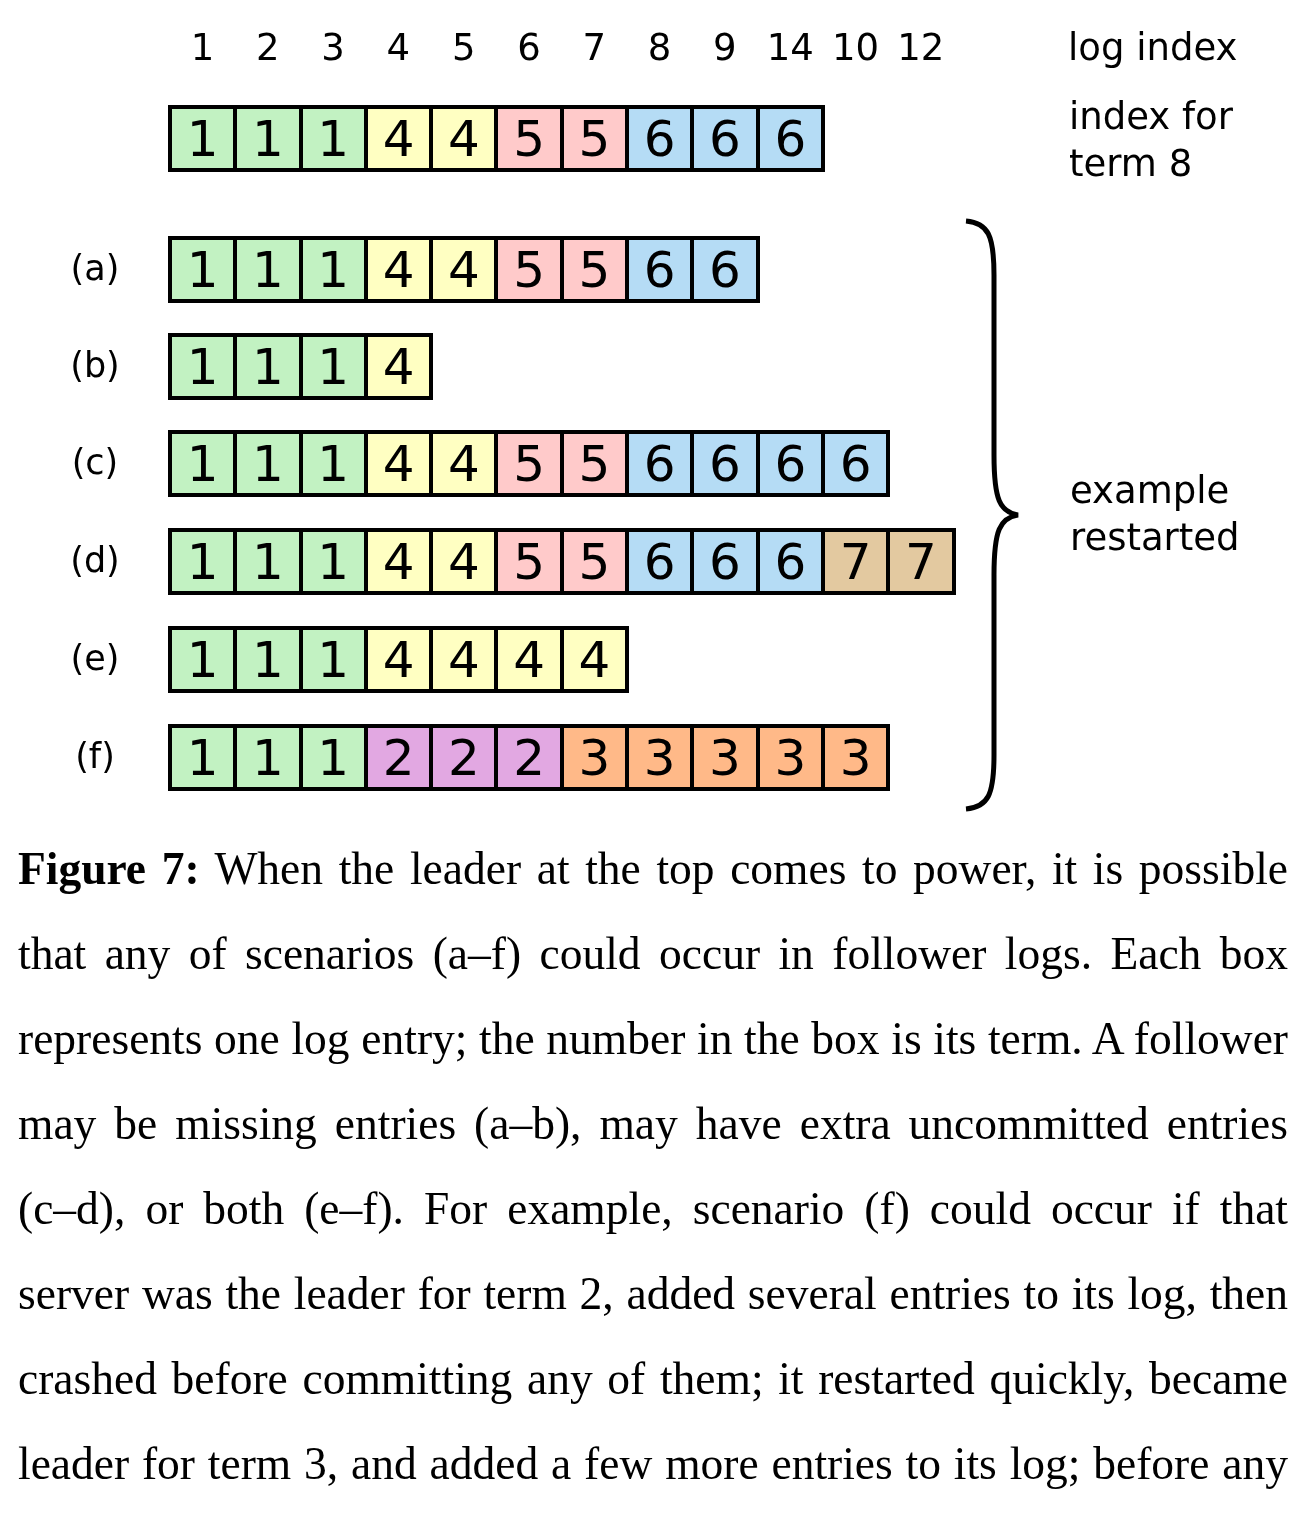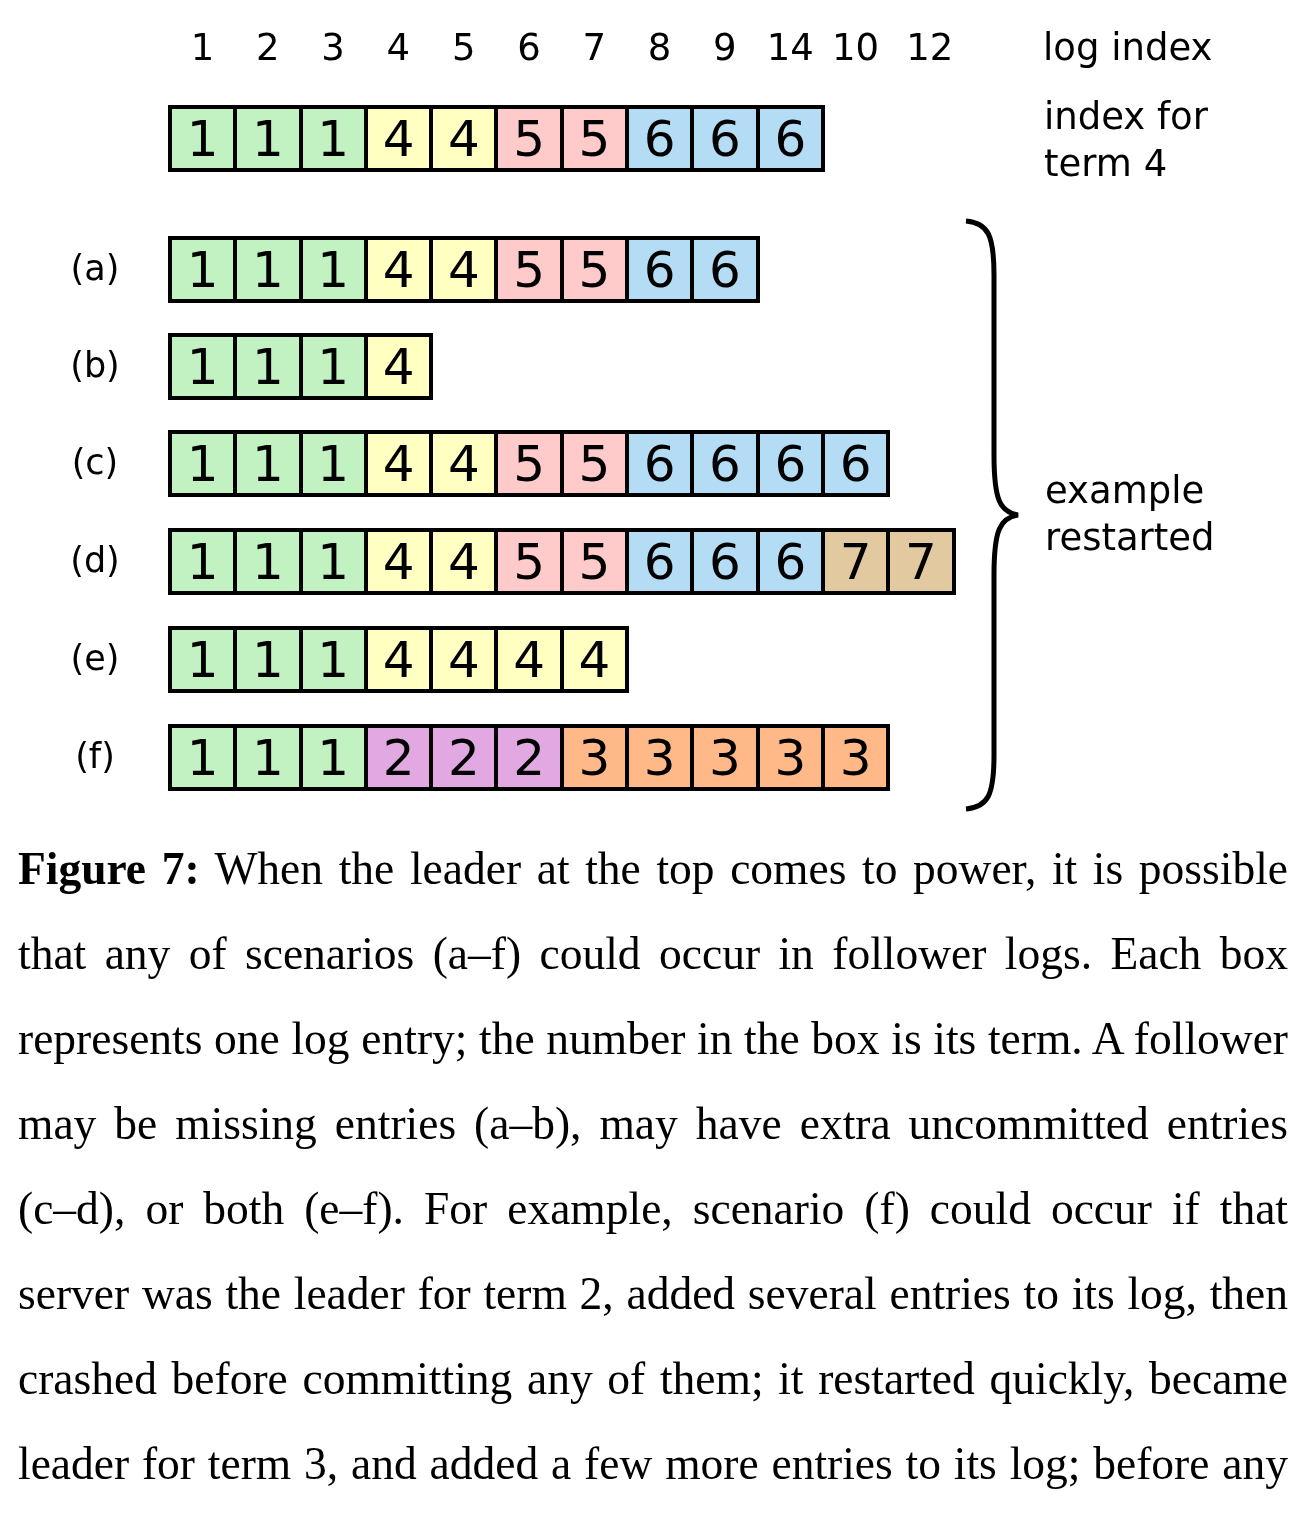"12" div.idx { text-align: right -> none }
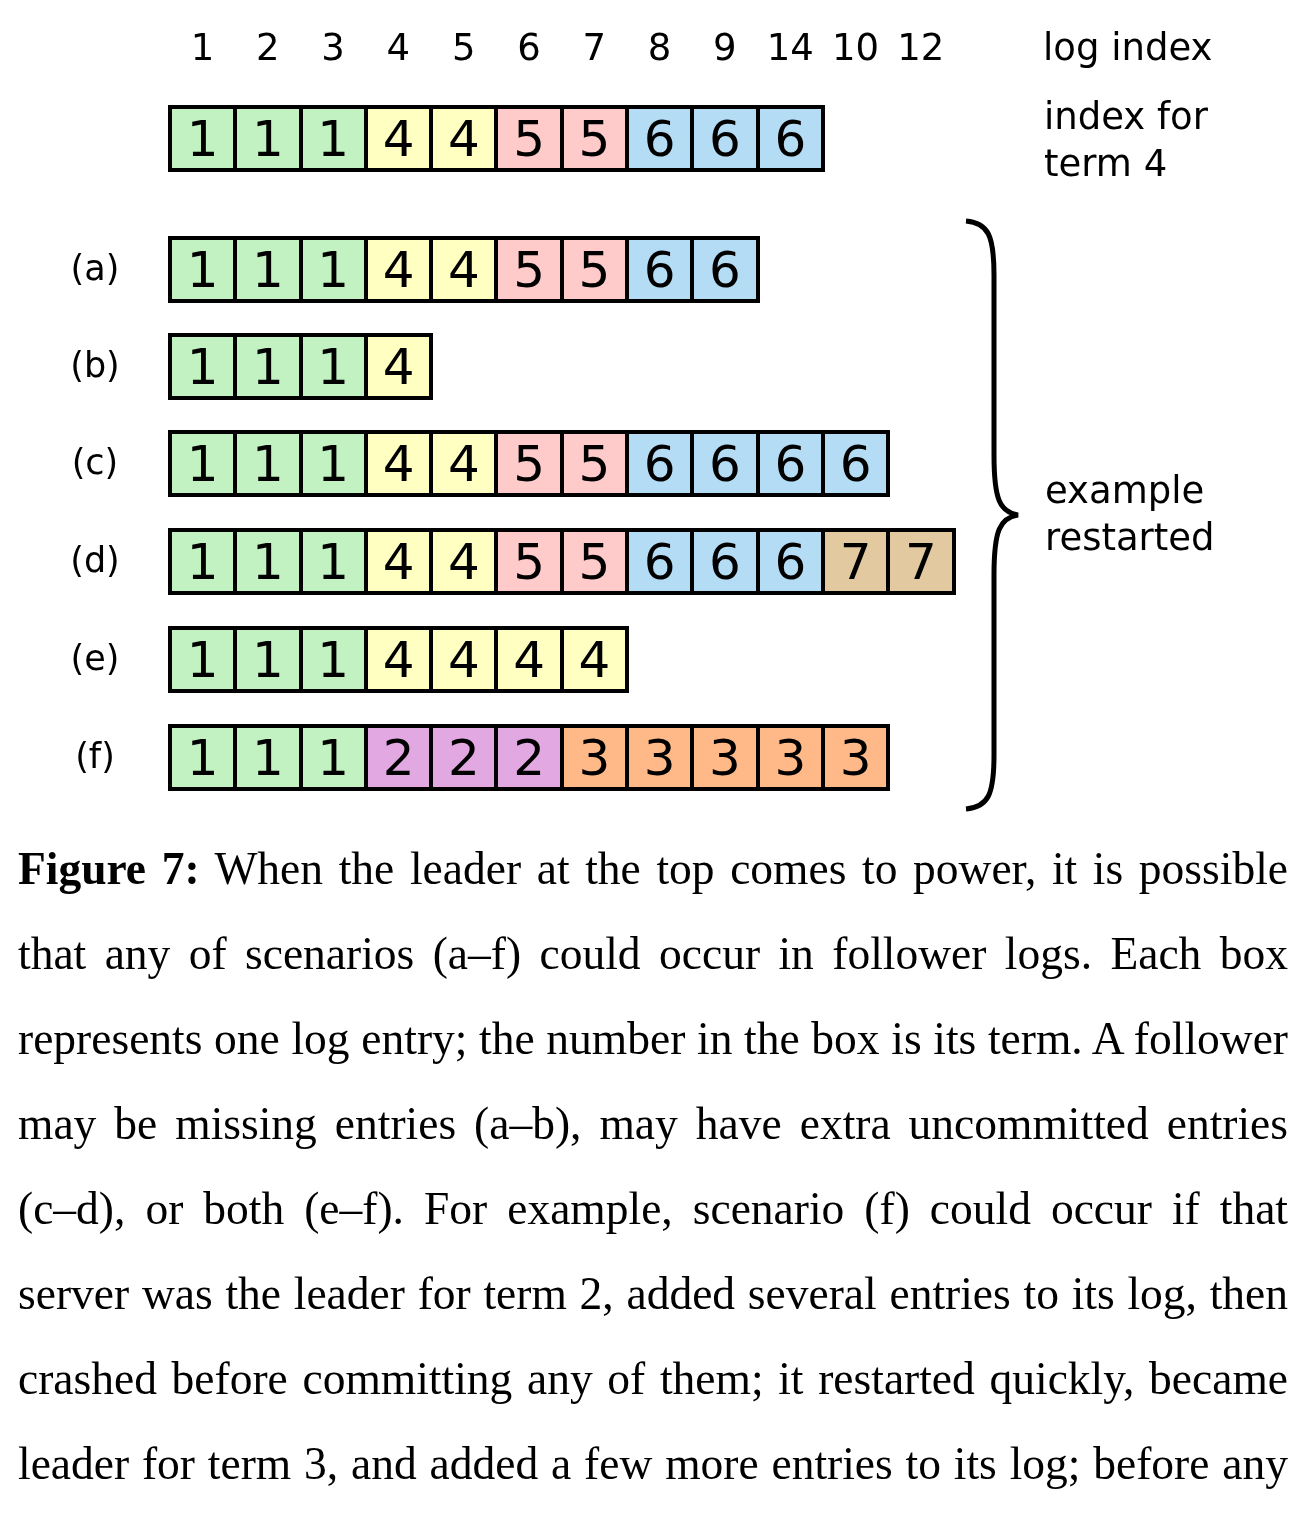"log index" .lbl { margin-left: none -> 25px }
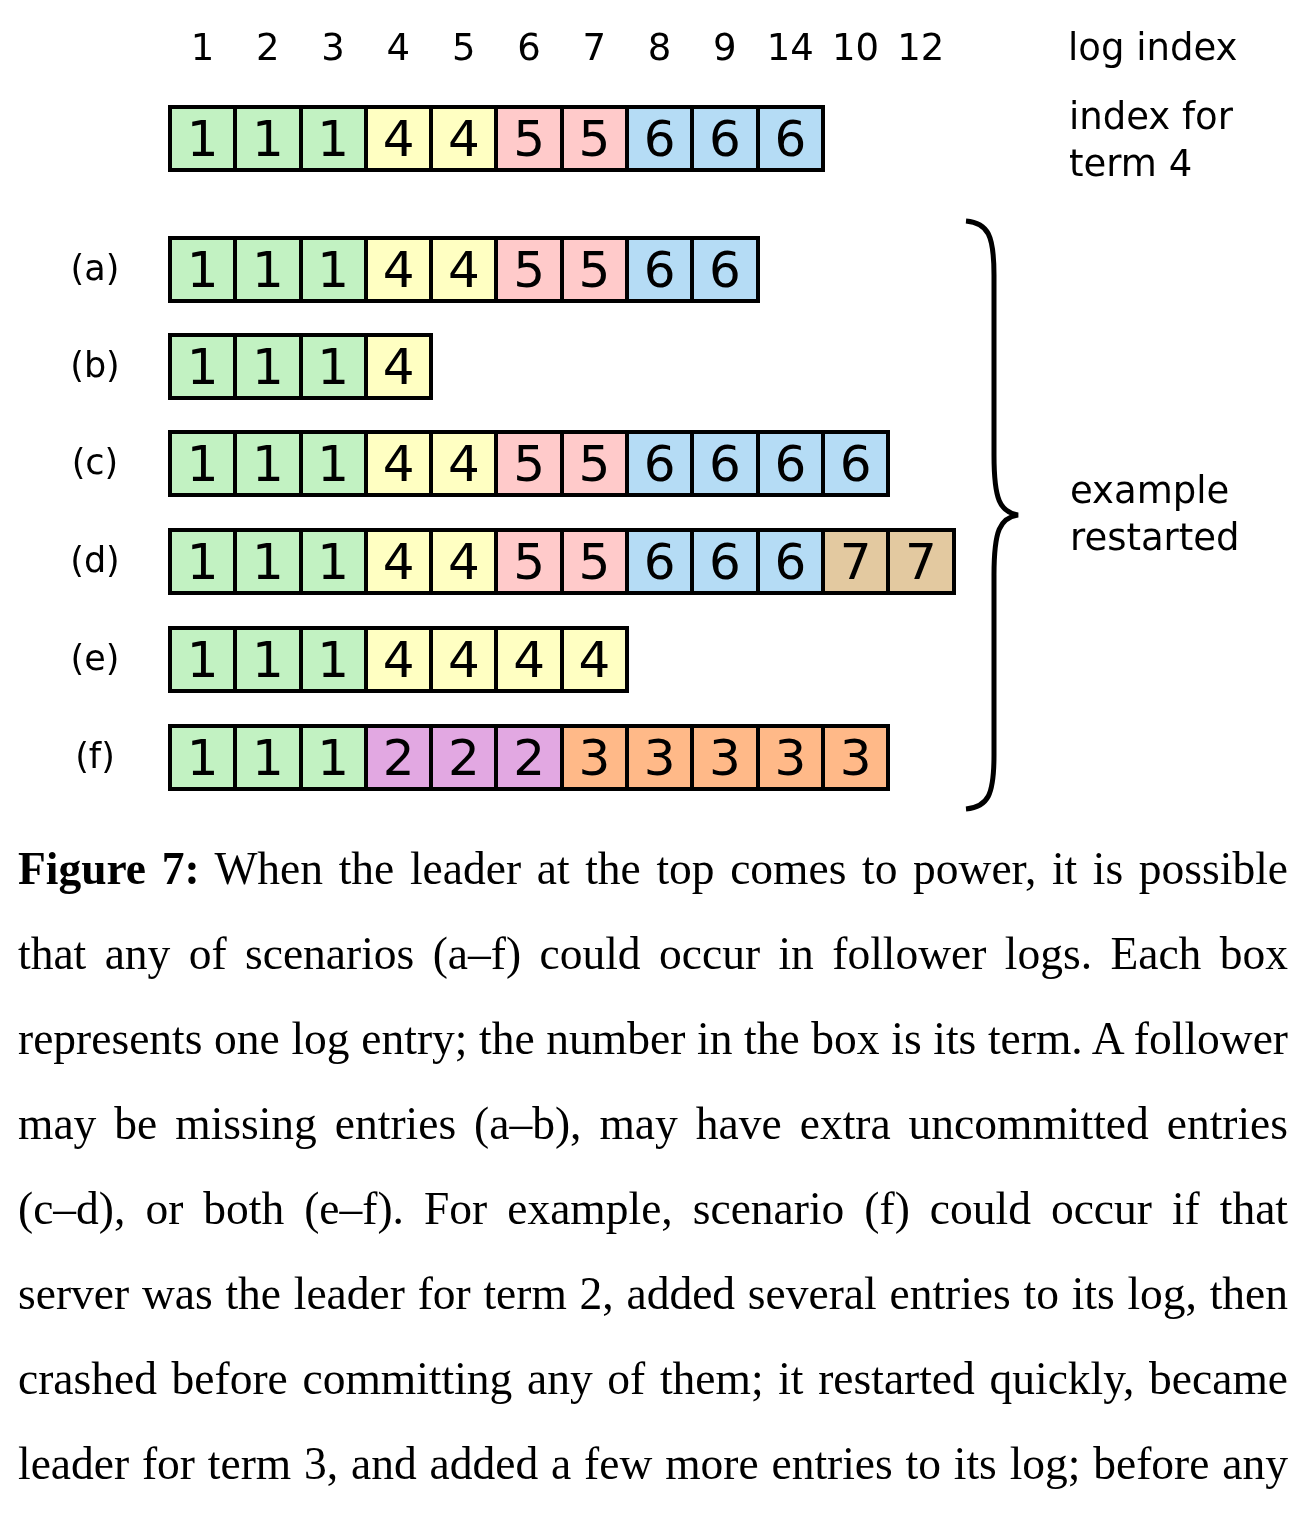"term 4" div.lbl { text: 4 -> 8 }
